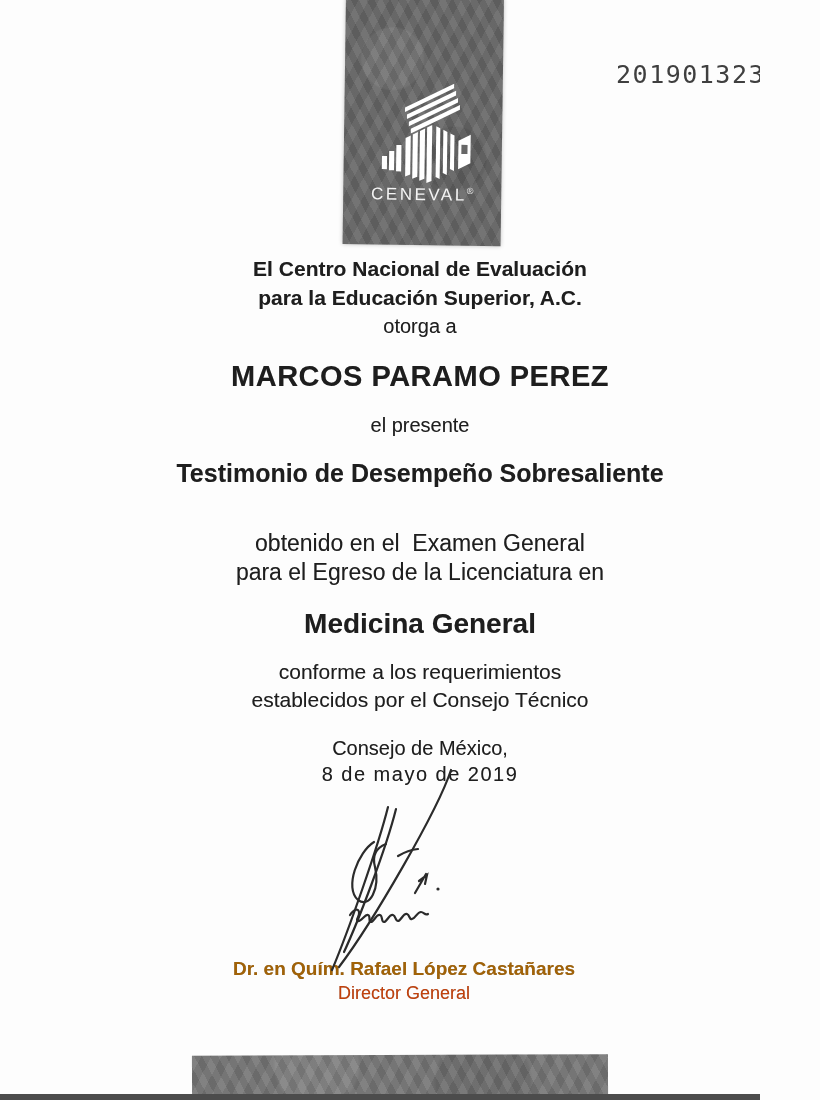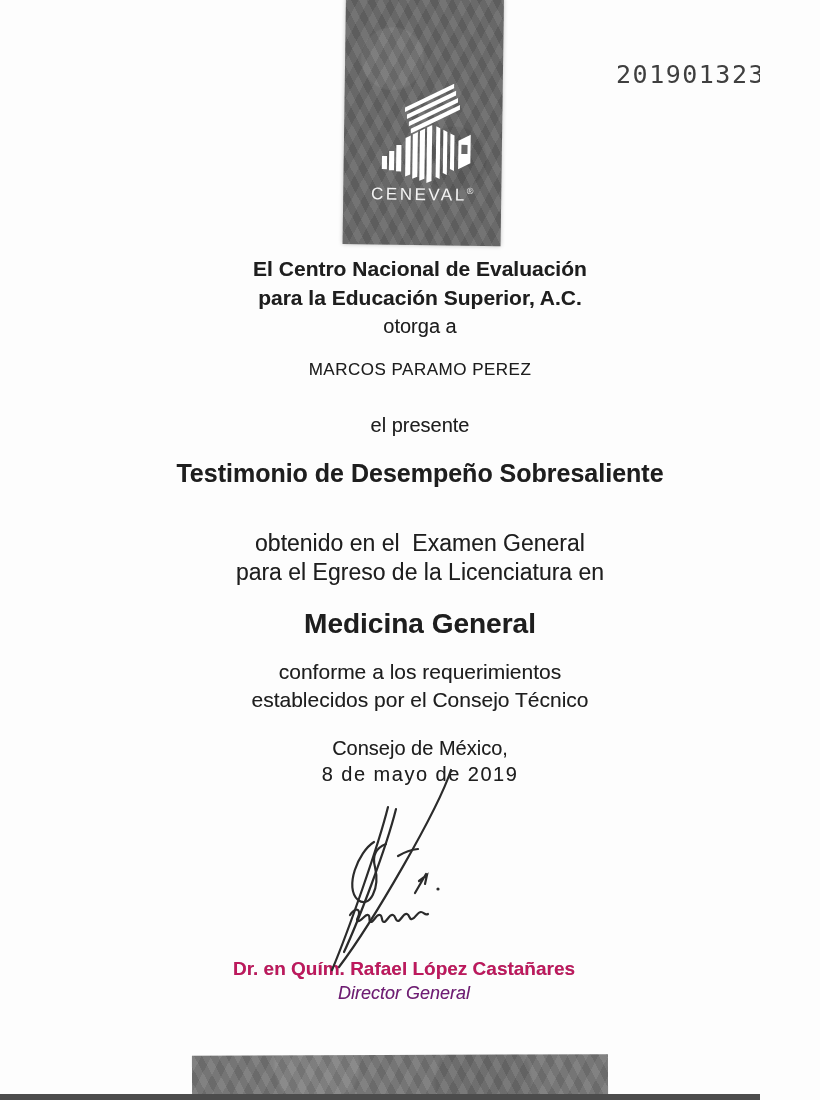"MARCOS PARAMO PEREZ" .name { font-size: 17px -> 29px; font-weight: normal -> bold }
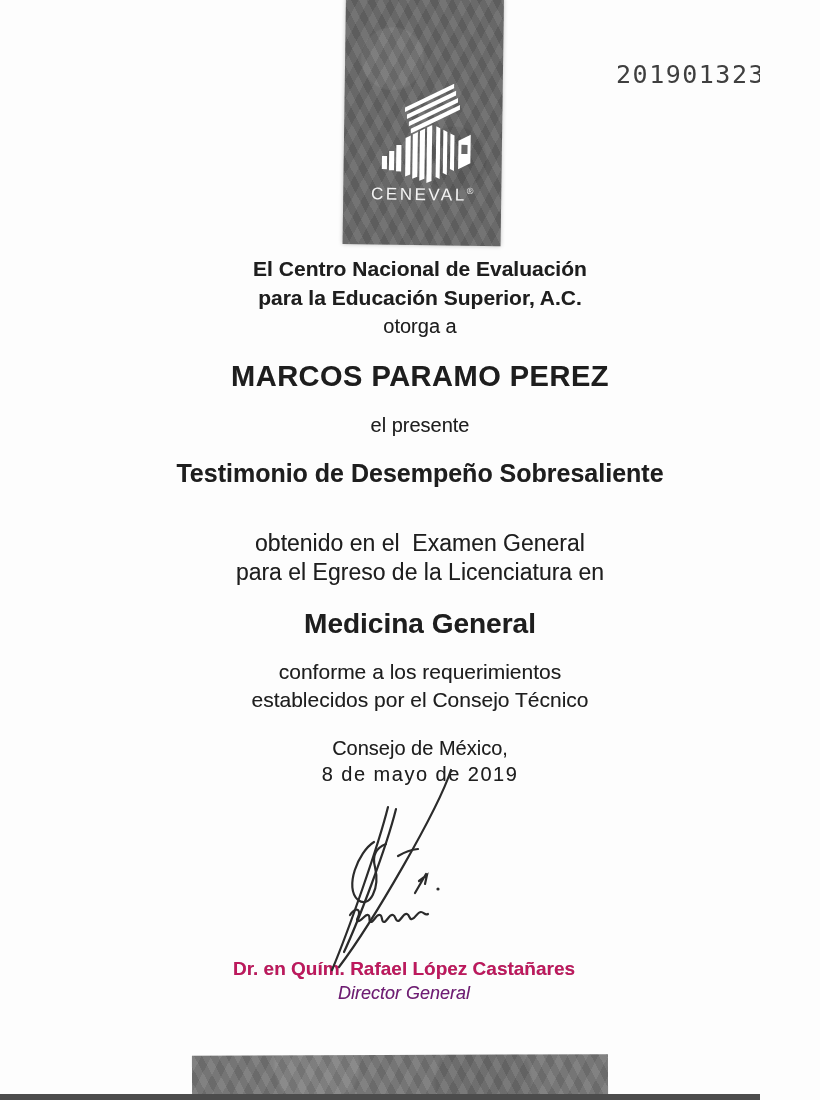"Dr. en Quím. Rafael López" .signatory .sig-name { color: #be185d -> #a16207 }
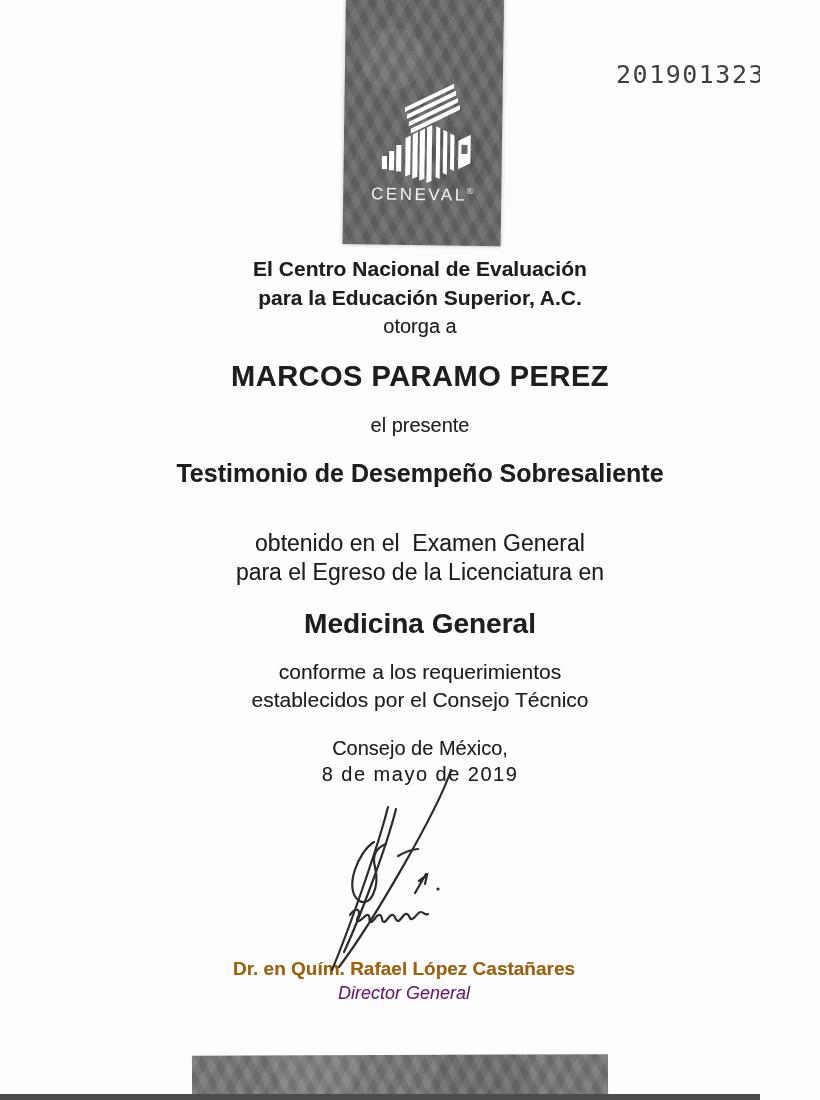"Director General" .signatory .sig-title { color: #701a75 -> #c2410c; font-style: italic -> none }
